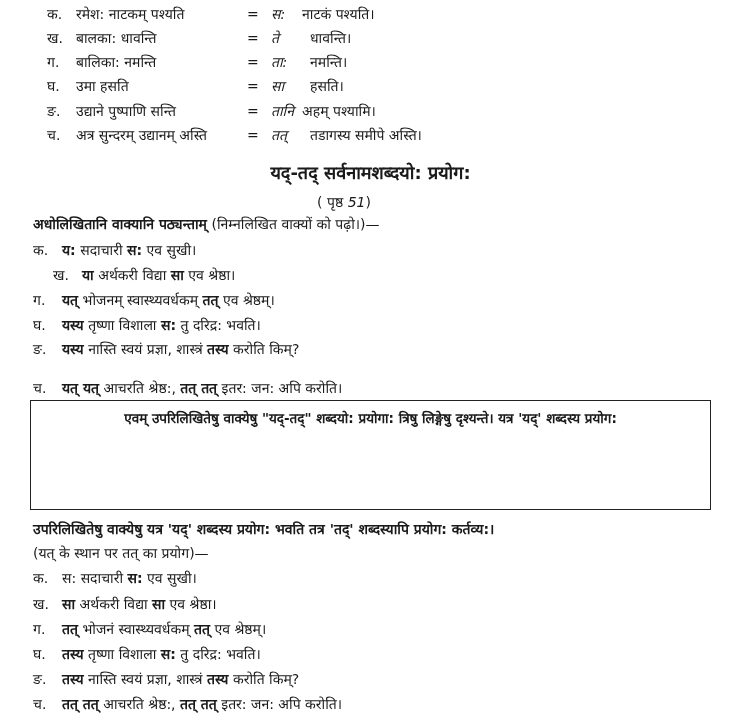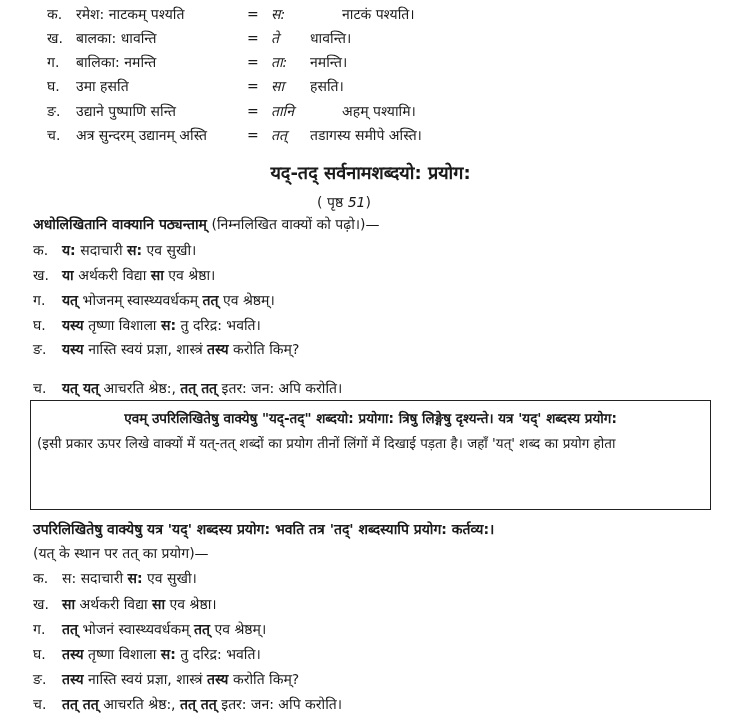"नाटकं पश्यति।" .rhs.near { margin-left: 40px -> none }
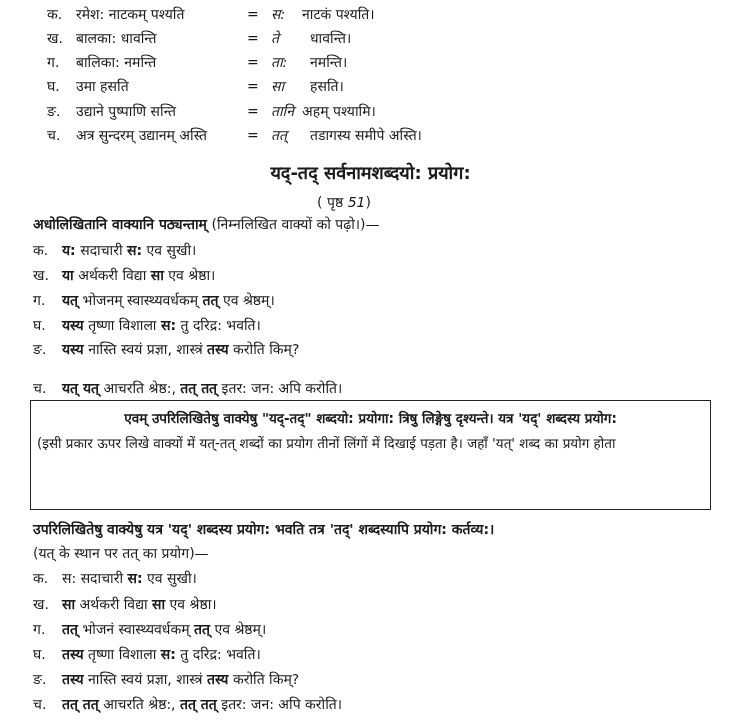"ख. या अर्थकरी विद्या सा" div.list-row { margin-left: none -> 20px }
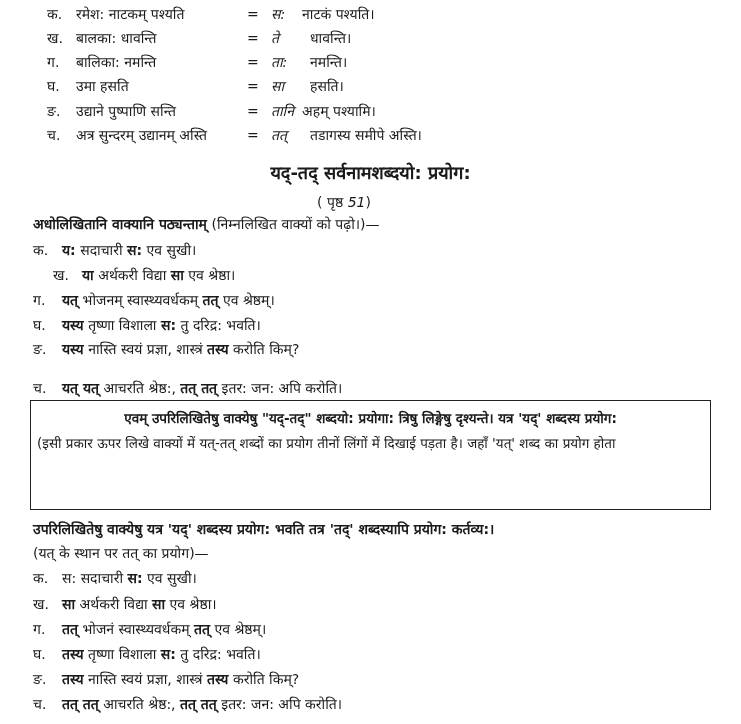"(इसी प्रकार ऊपर लिखे वाक्यों" div.line { html: <div>(इसी प्रकार ऊपर लिखे वाक्यों में यत्-तत् शब्दों का प्रयोग तीनों लिंगों में दिखाई पड़ता है। जहाँ 'यत्' शब्द का प्रयोग होता</div> -> none }
